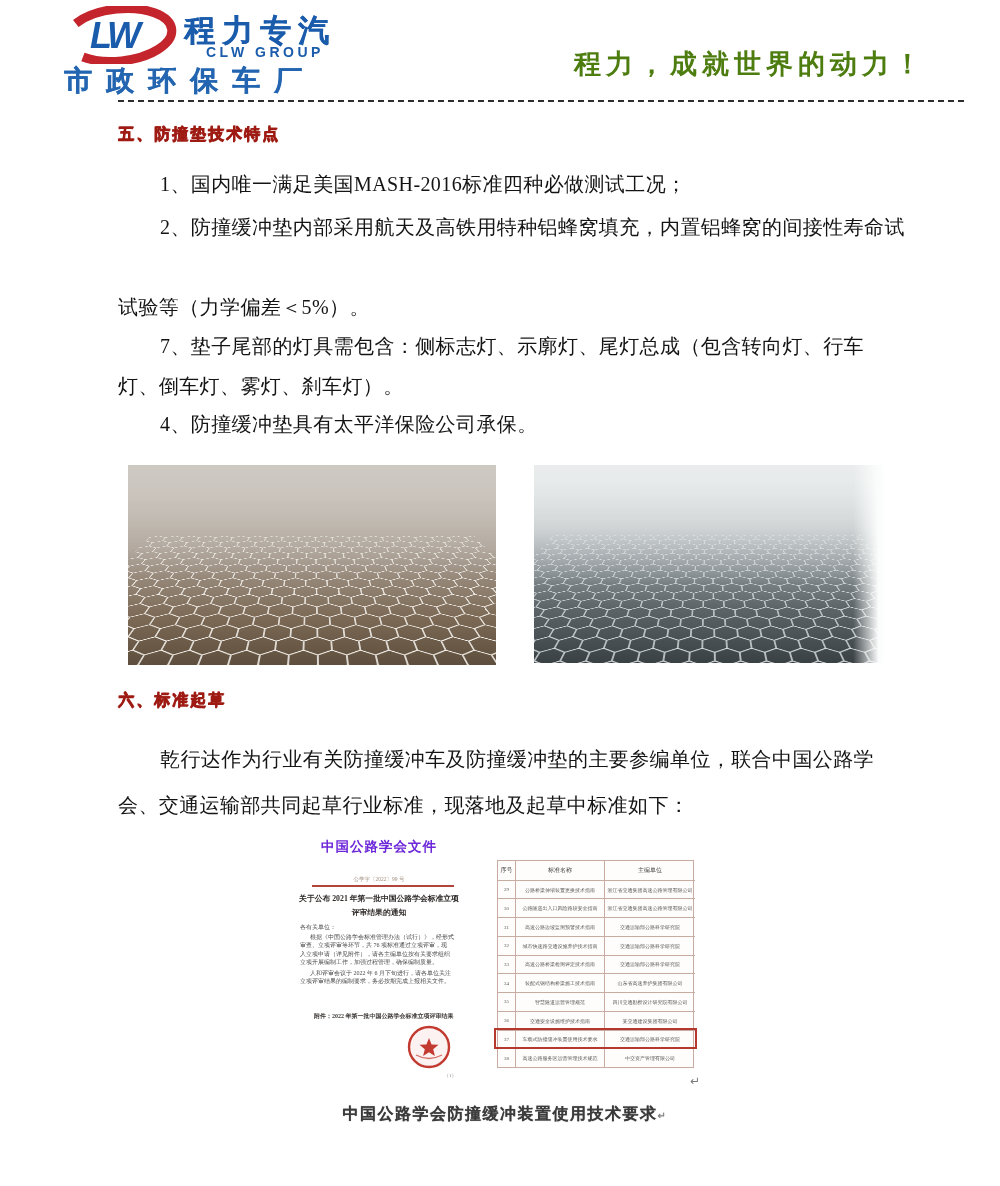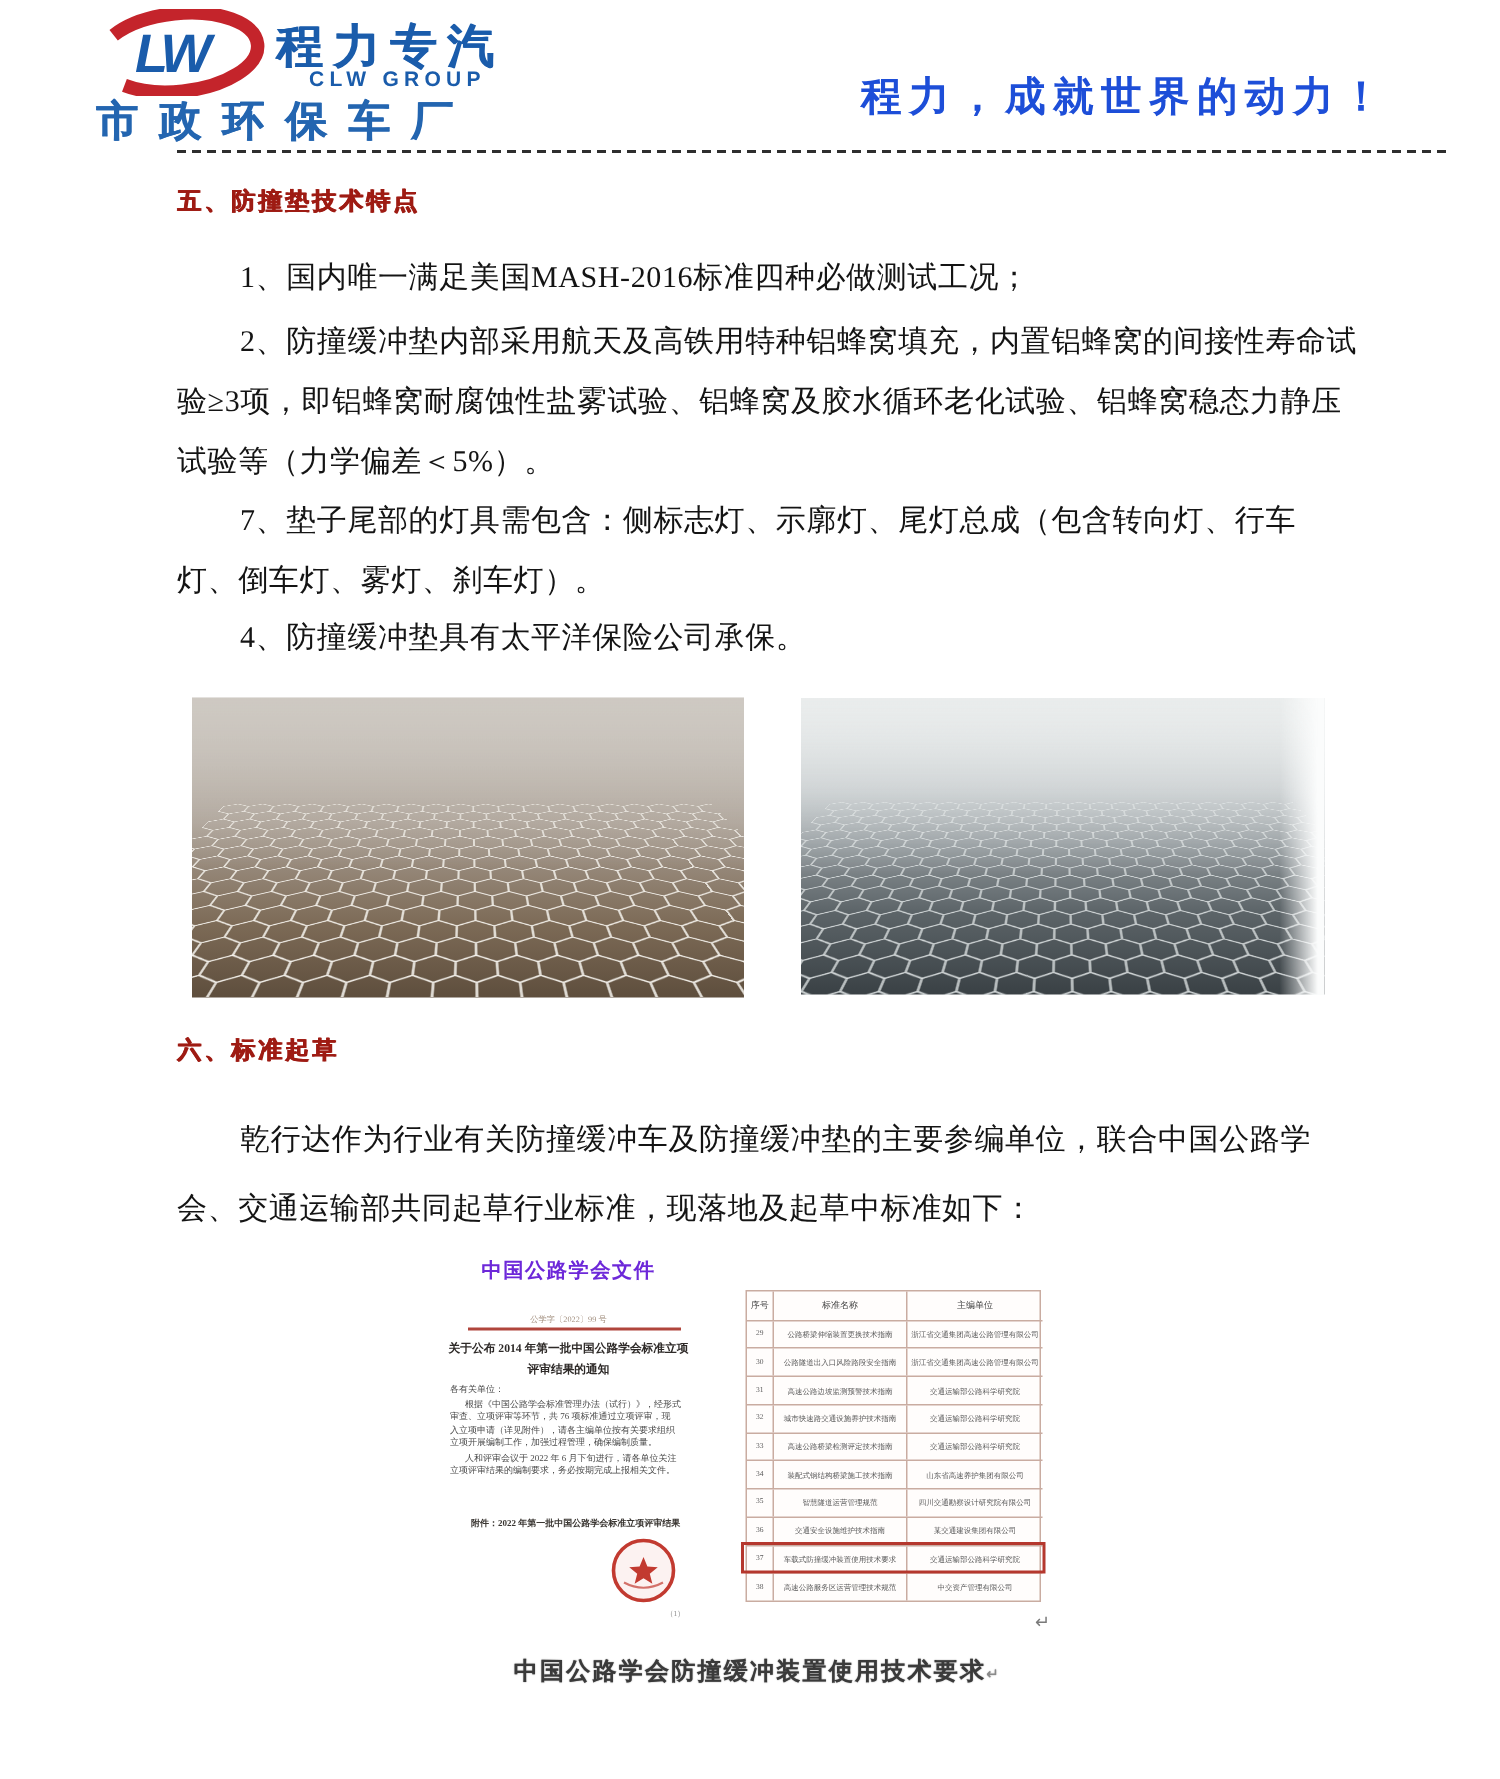"程力，成就世界的动力！" .slogan { color: #1d4ed8 -> #4d7c0f }
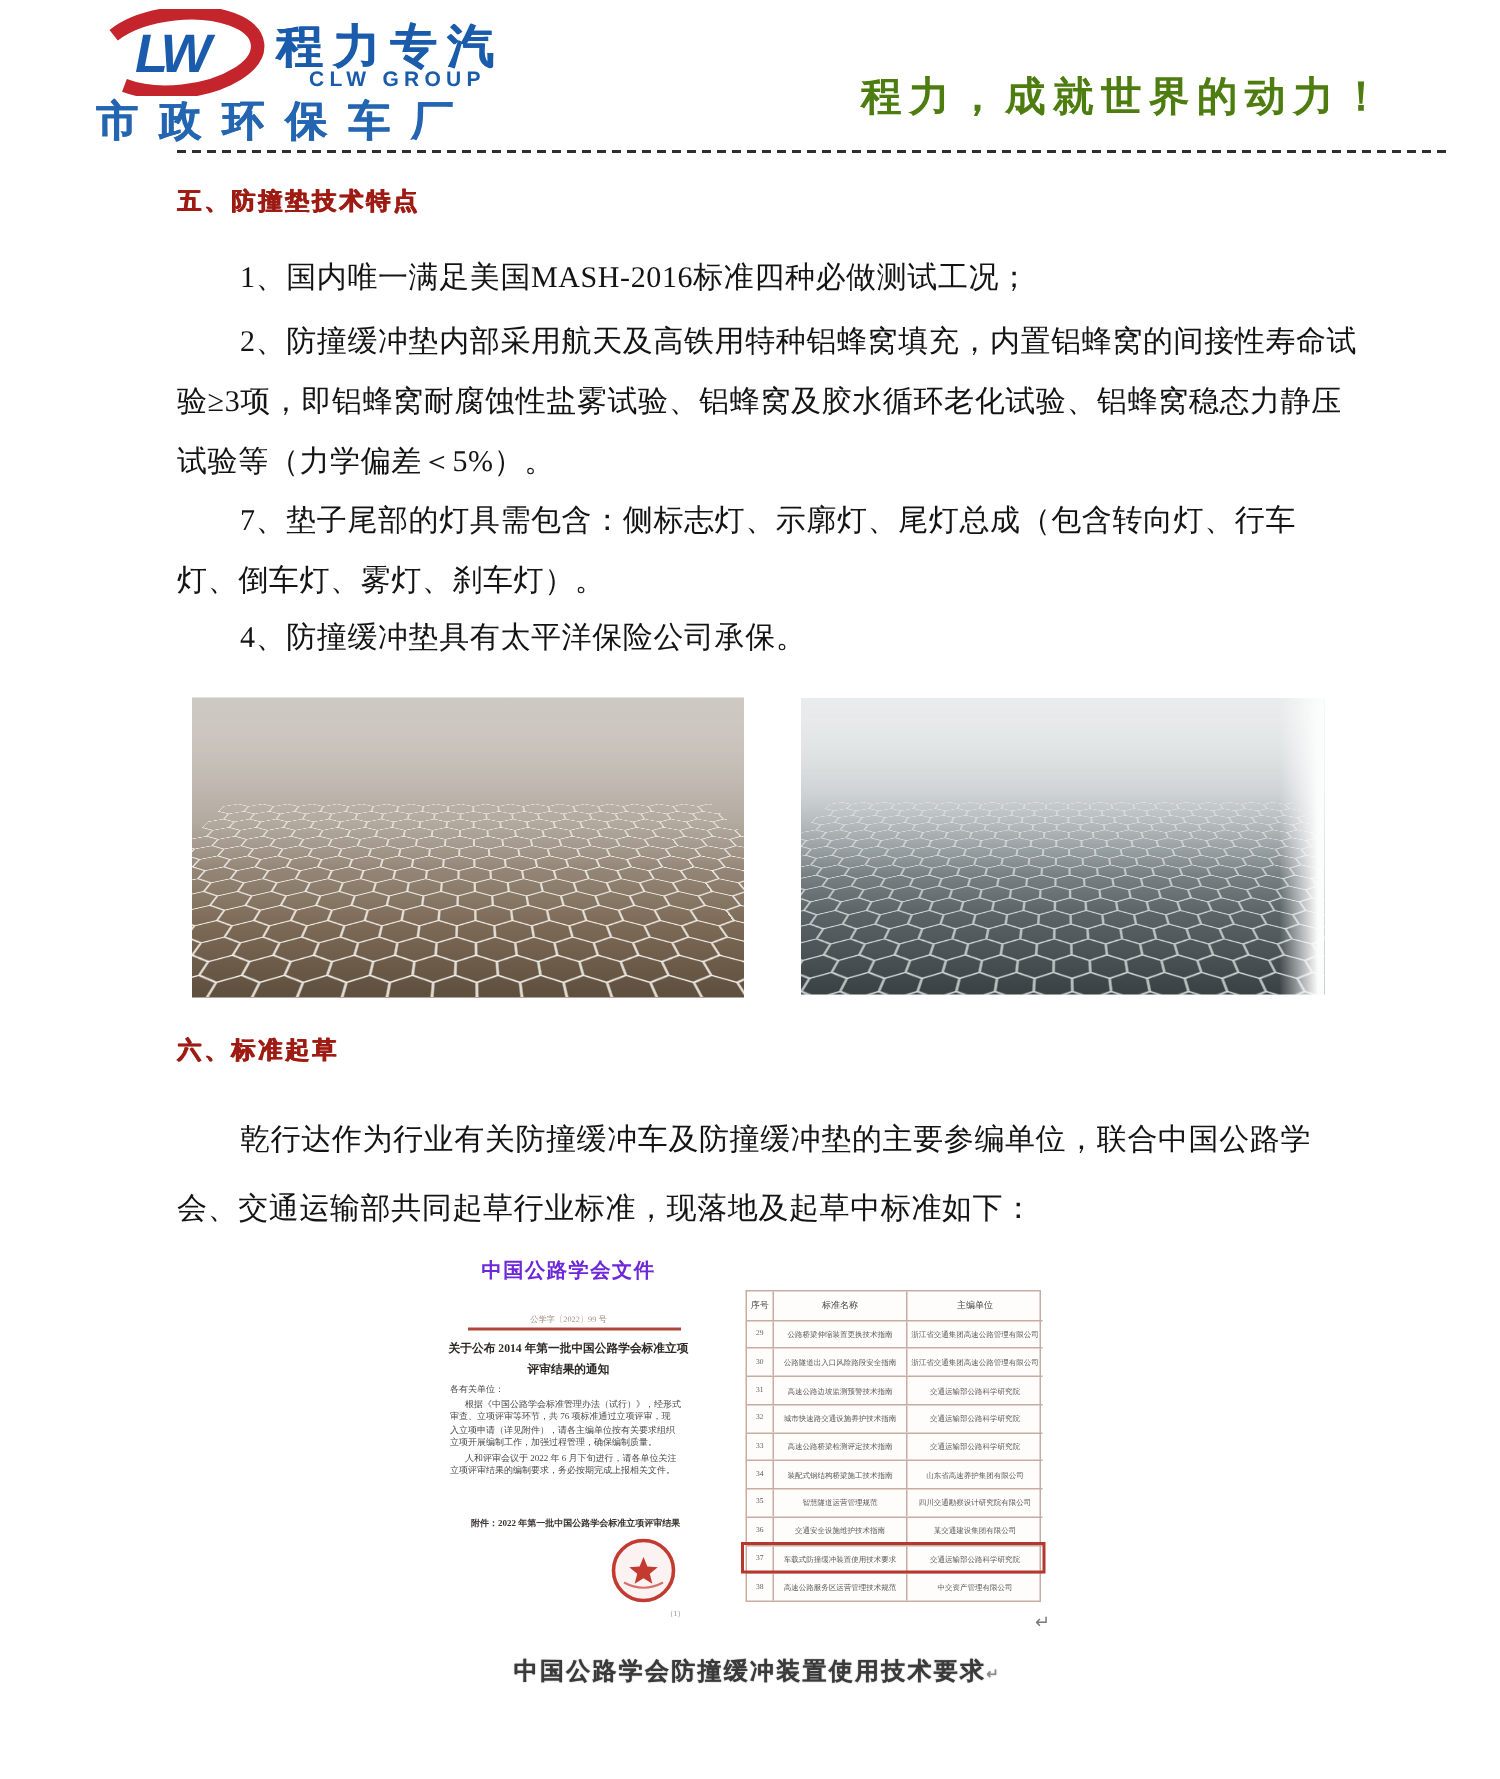"验≥3项，即铝蜂窝耐腐蚀性盐雾试验、铝蜂窝及胶水循环老化试验、铝蜂窝稳态力静压" div.bline { html: <div>验≥3项，即铝蜂窝耐腐蚀性盐雾试验、铝蜂窝及胶水循环老化试验、铝蜂窝稳态力静压</div> -> none }
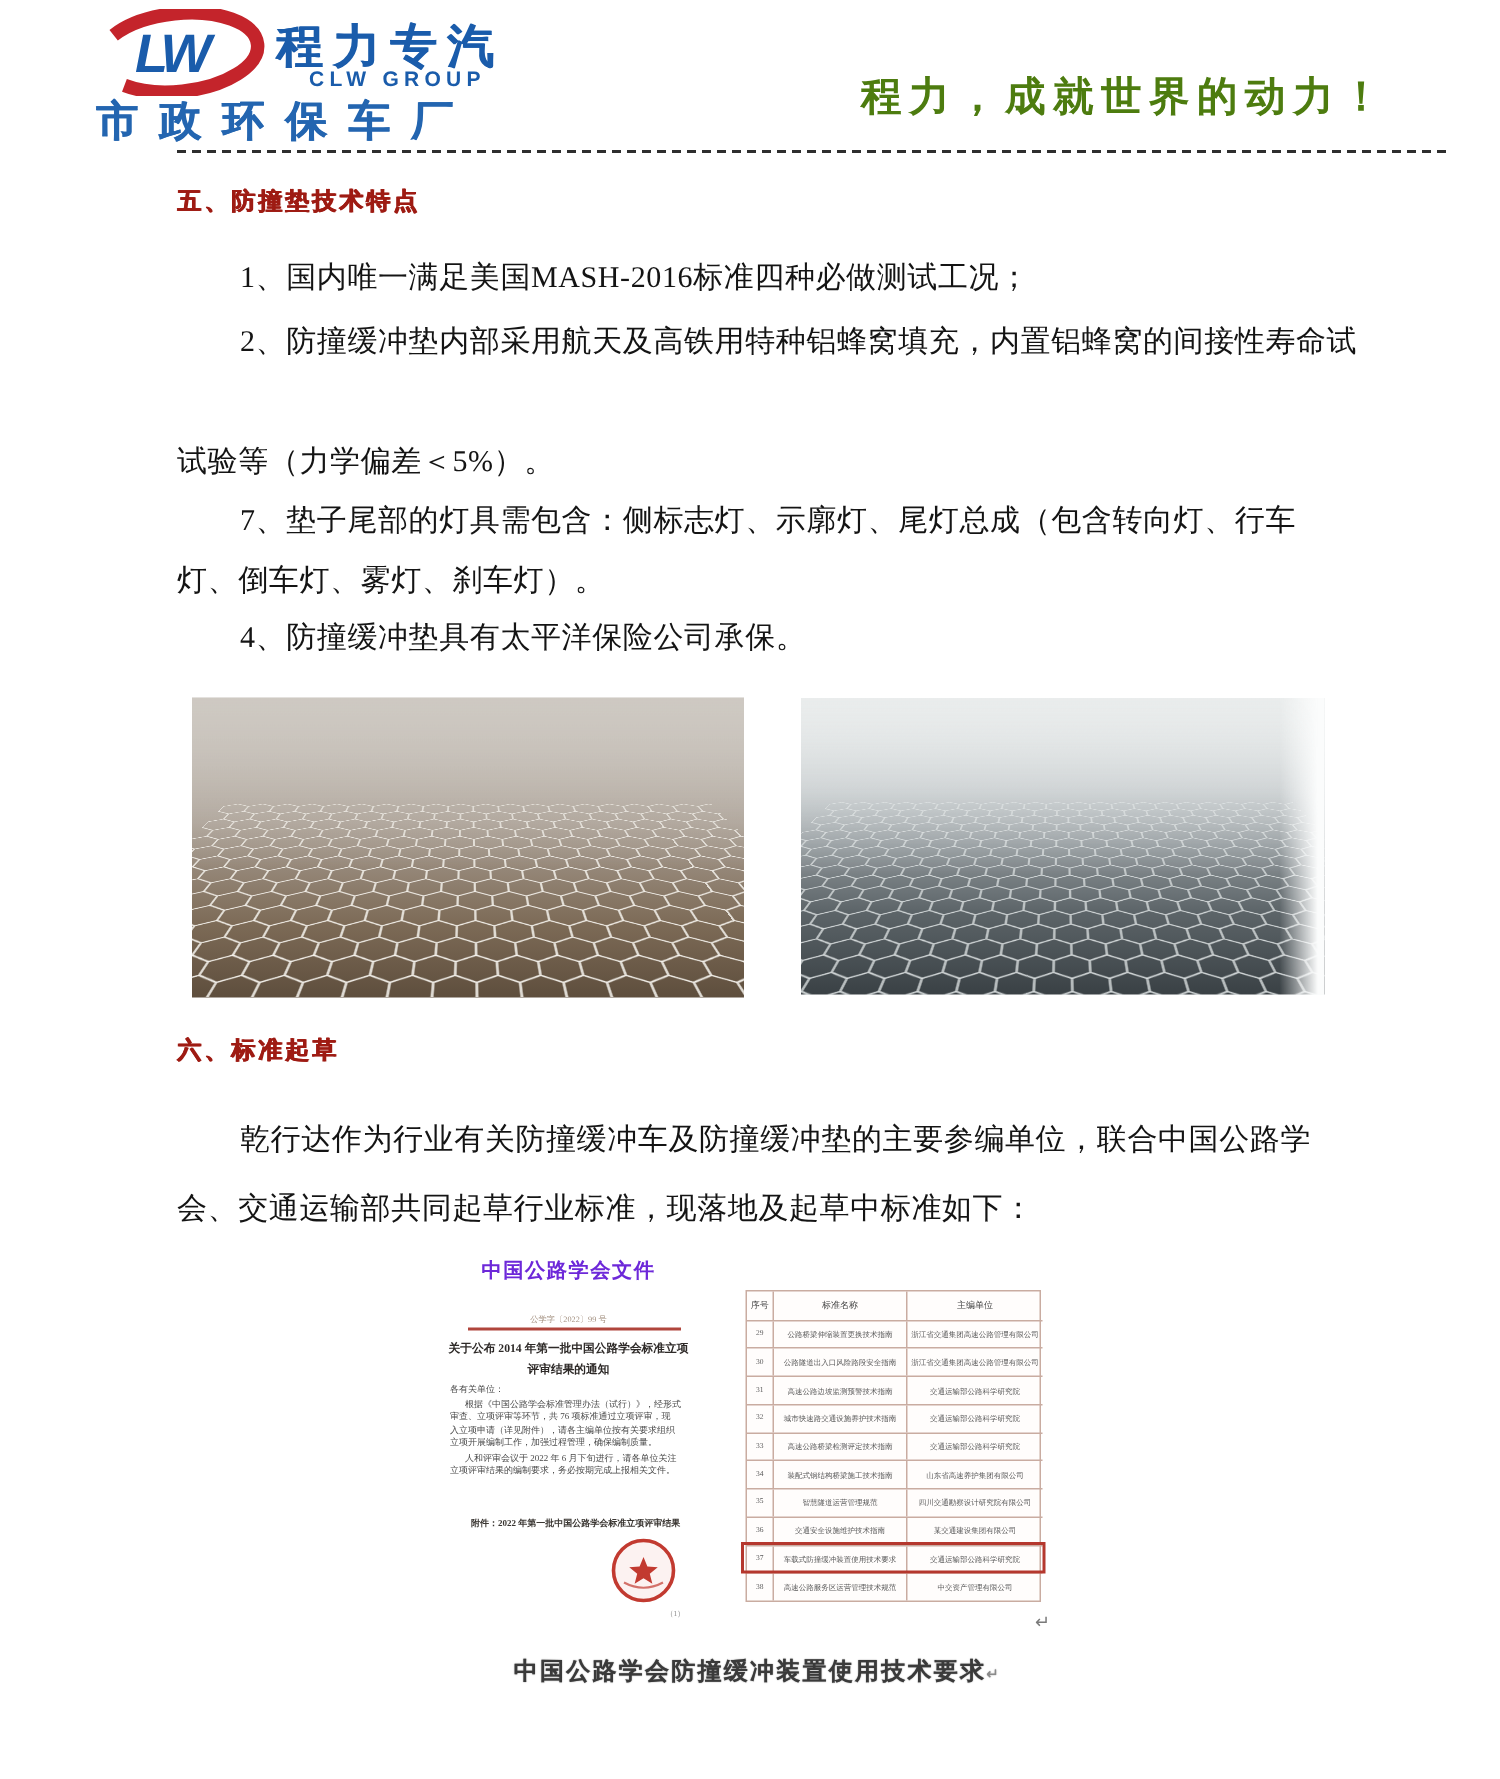"关于公布 2014 年第一批中国公路学会标准立项" div.l-title { text: 2014 -> 2021 }
